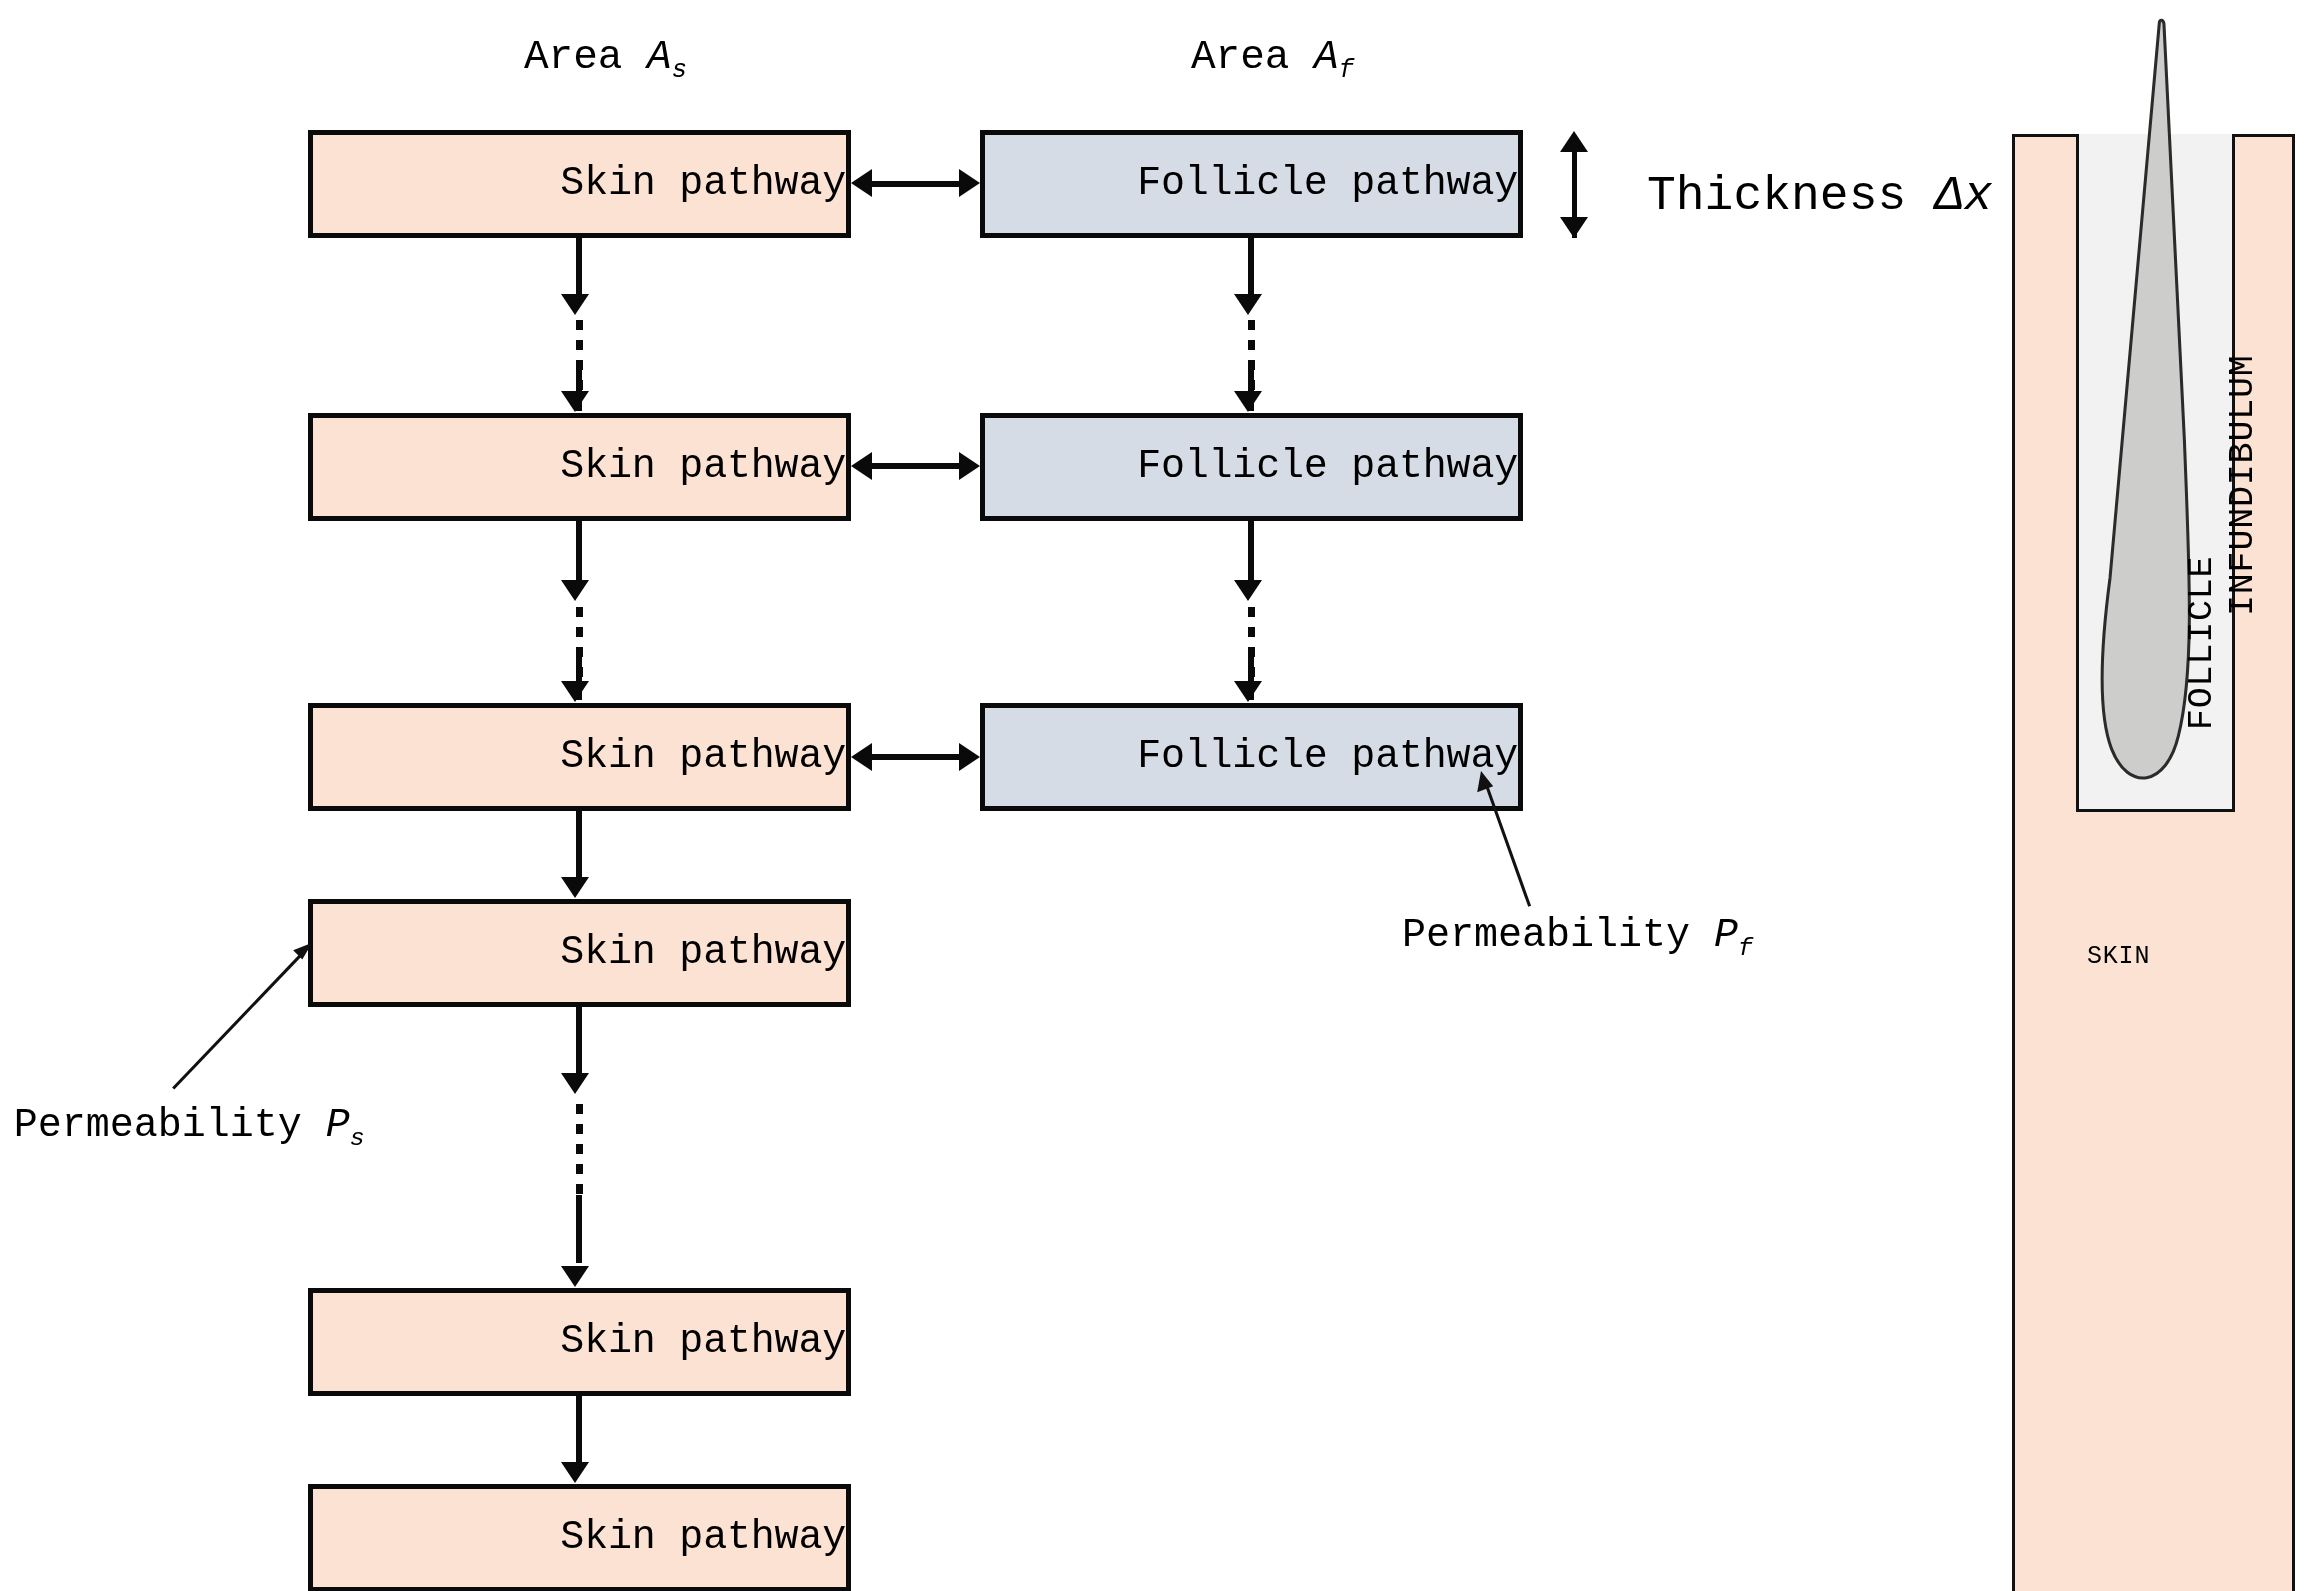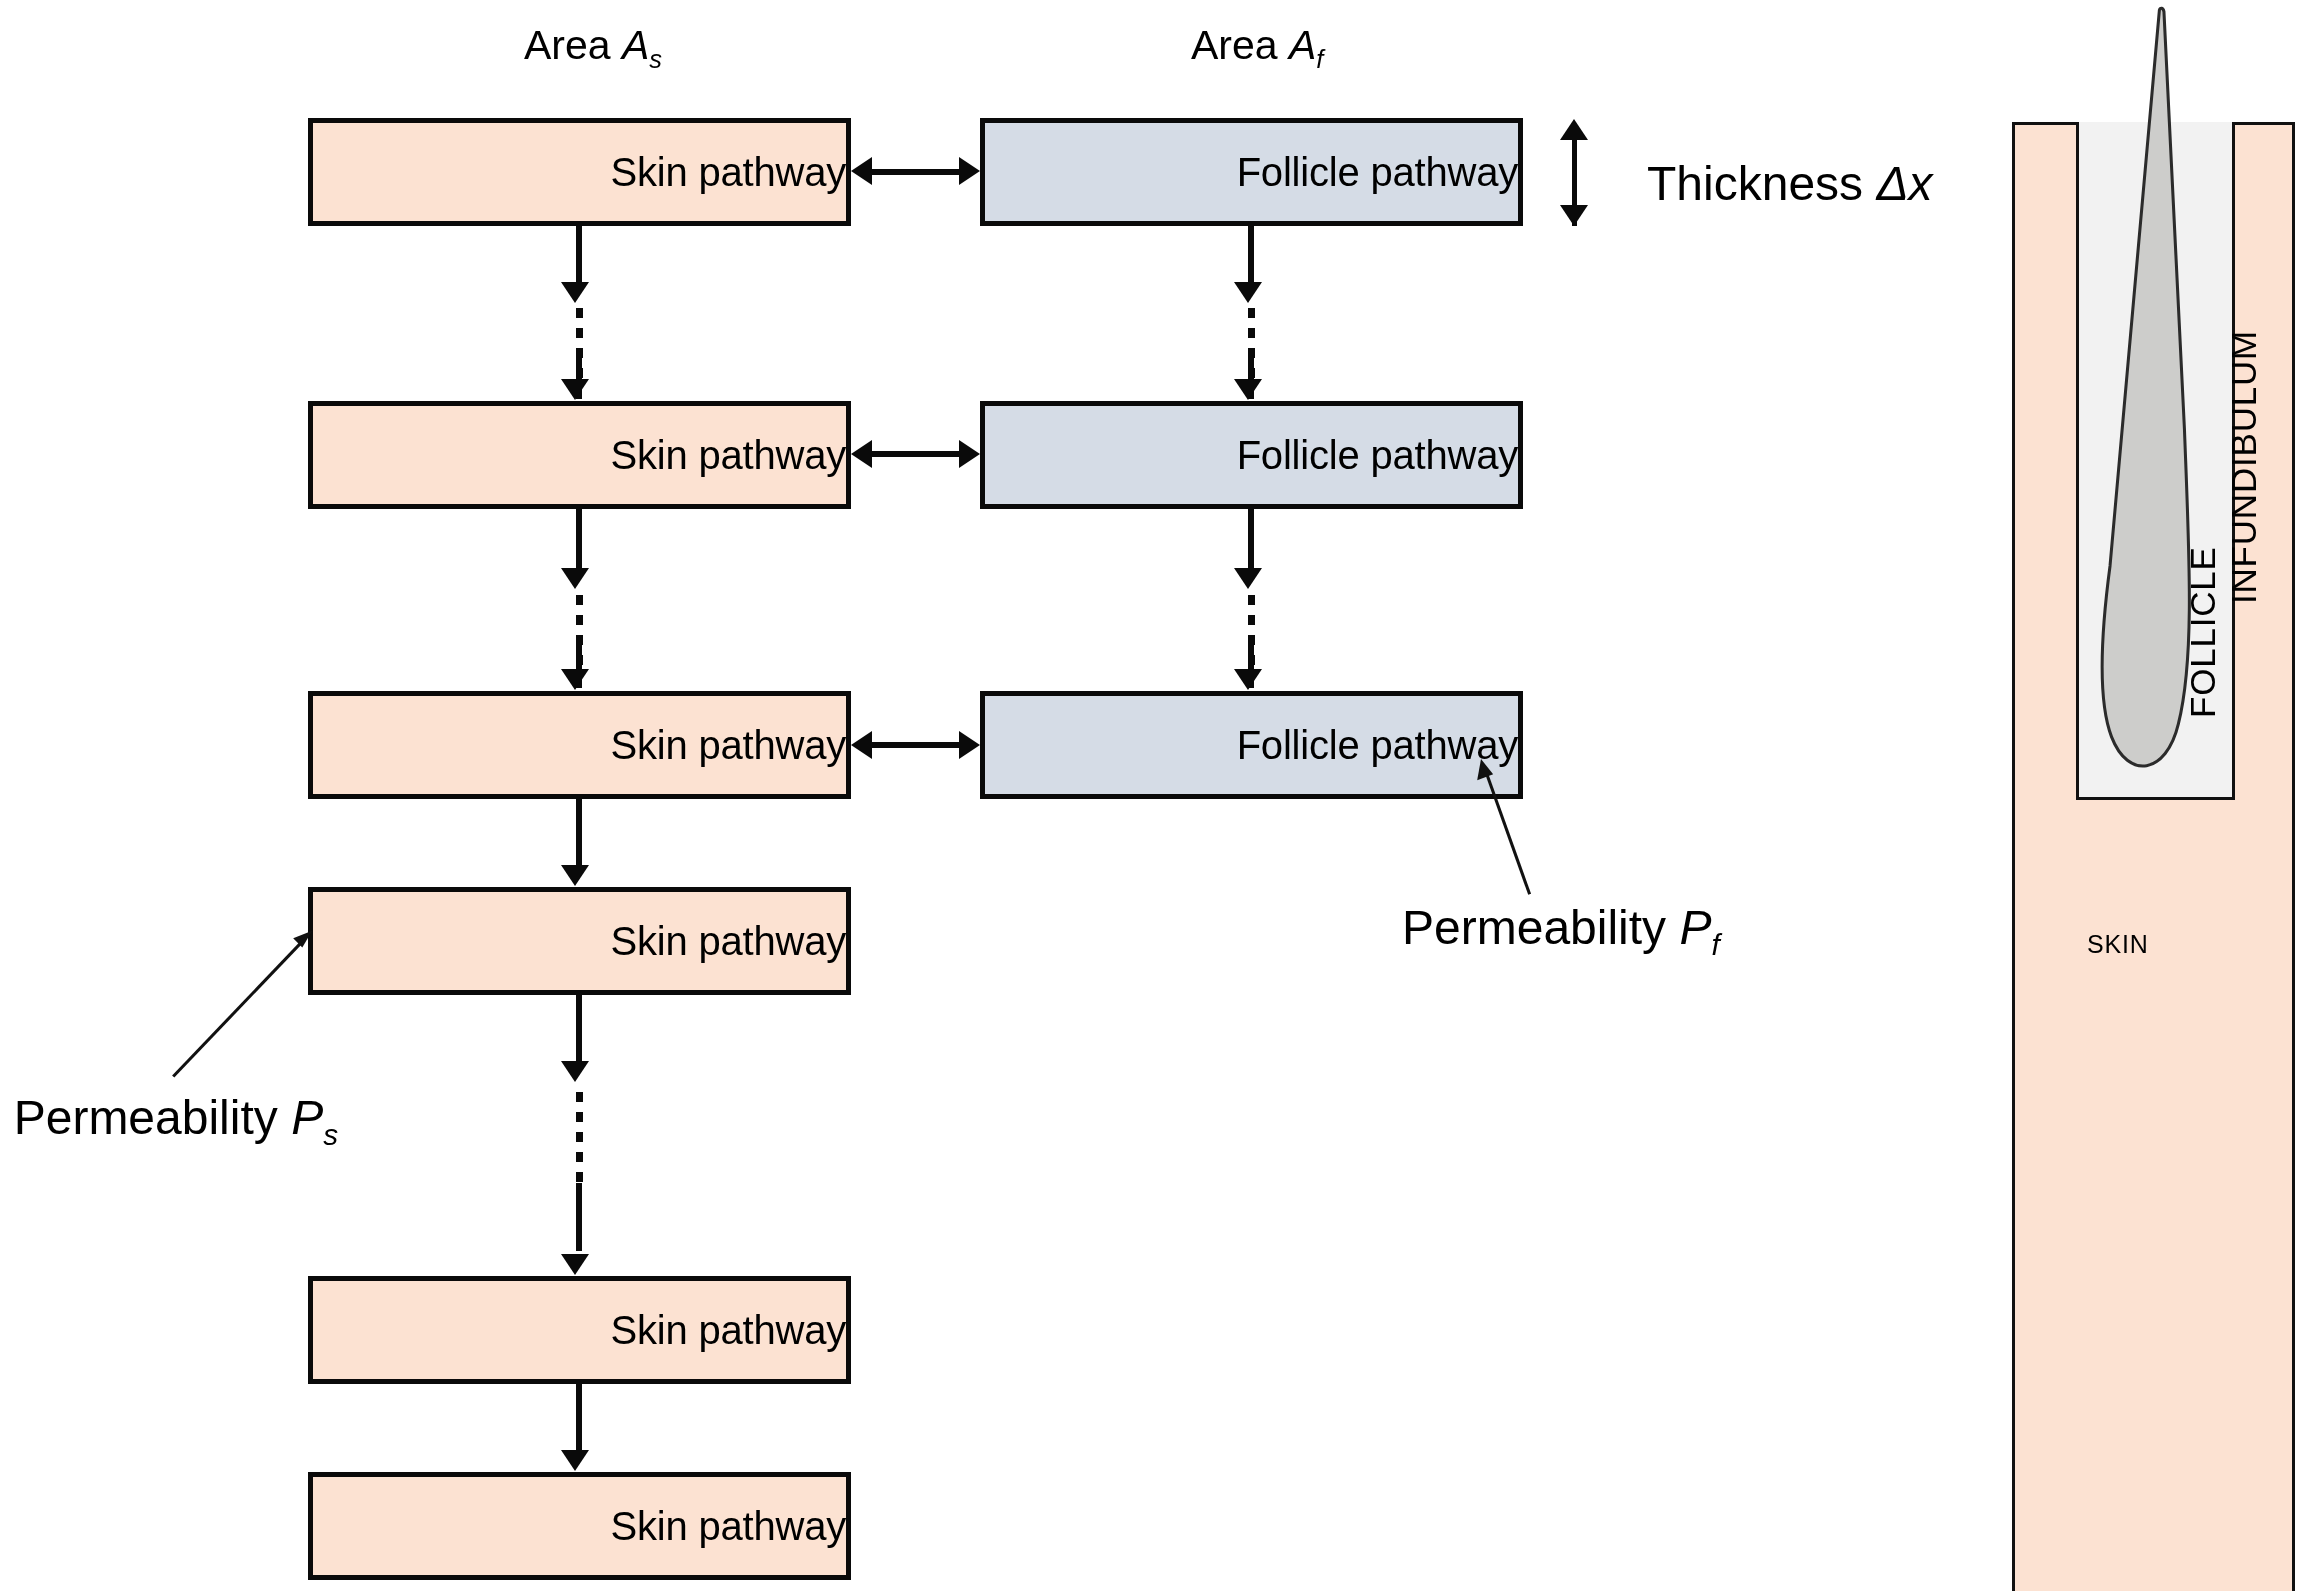"Area As" #stage { font-family: none -> Liberation Mono, monospace; top: 4px -> 16px }
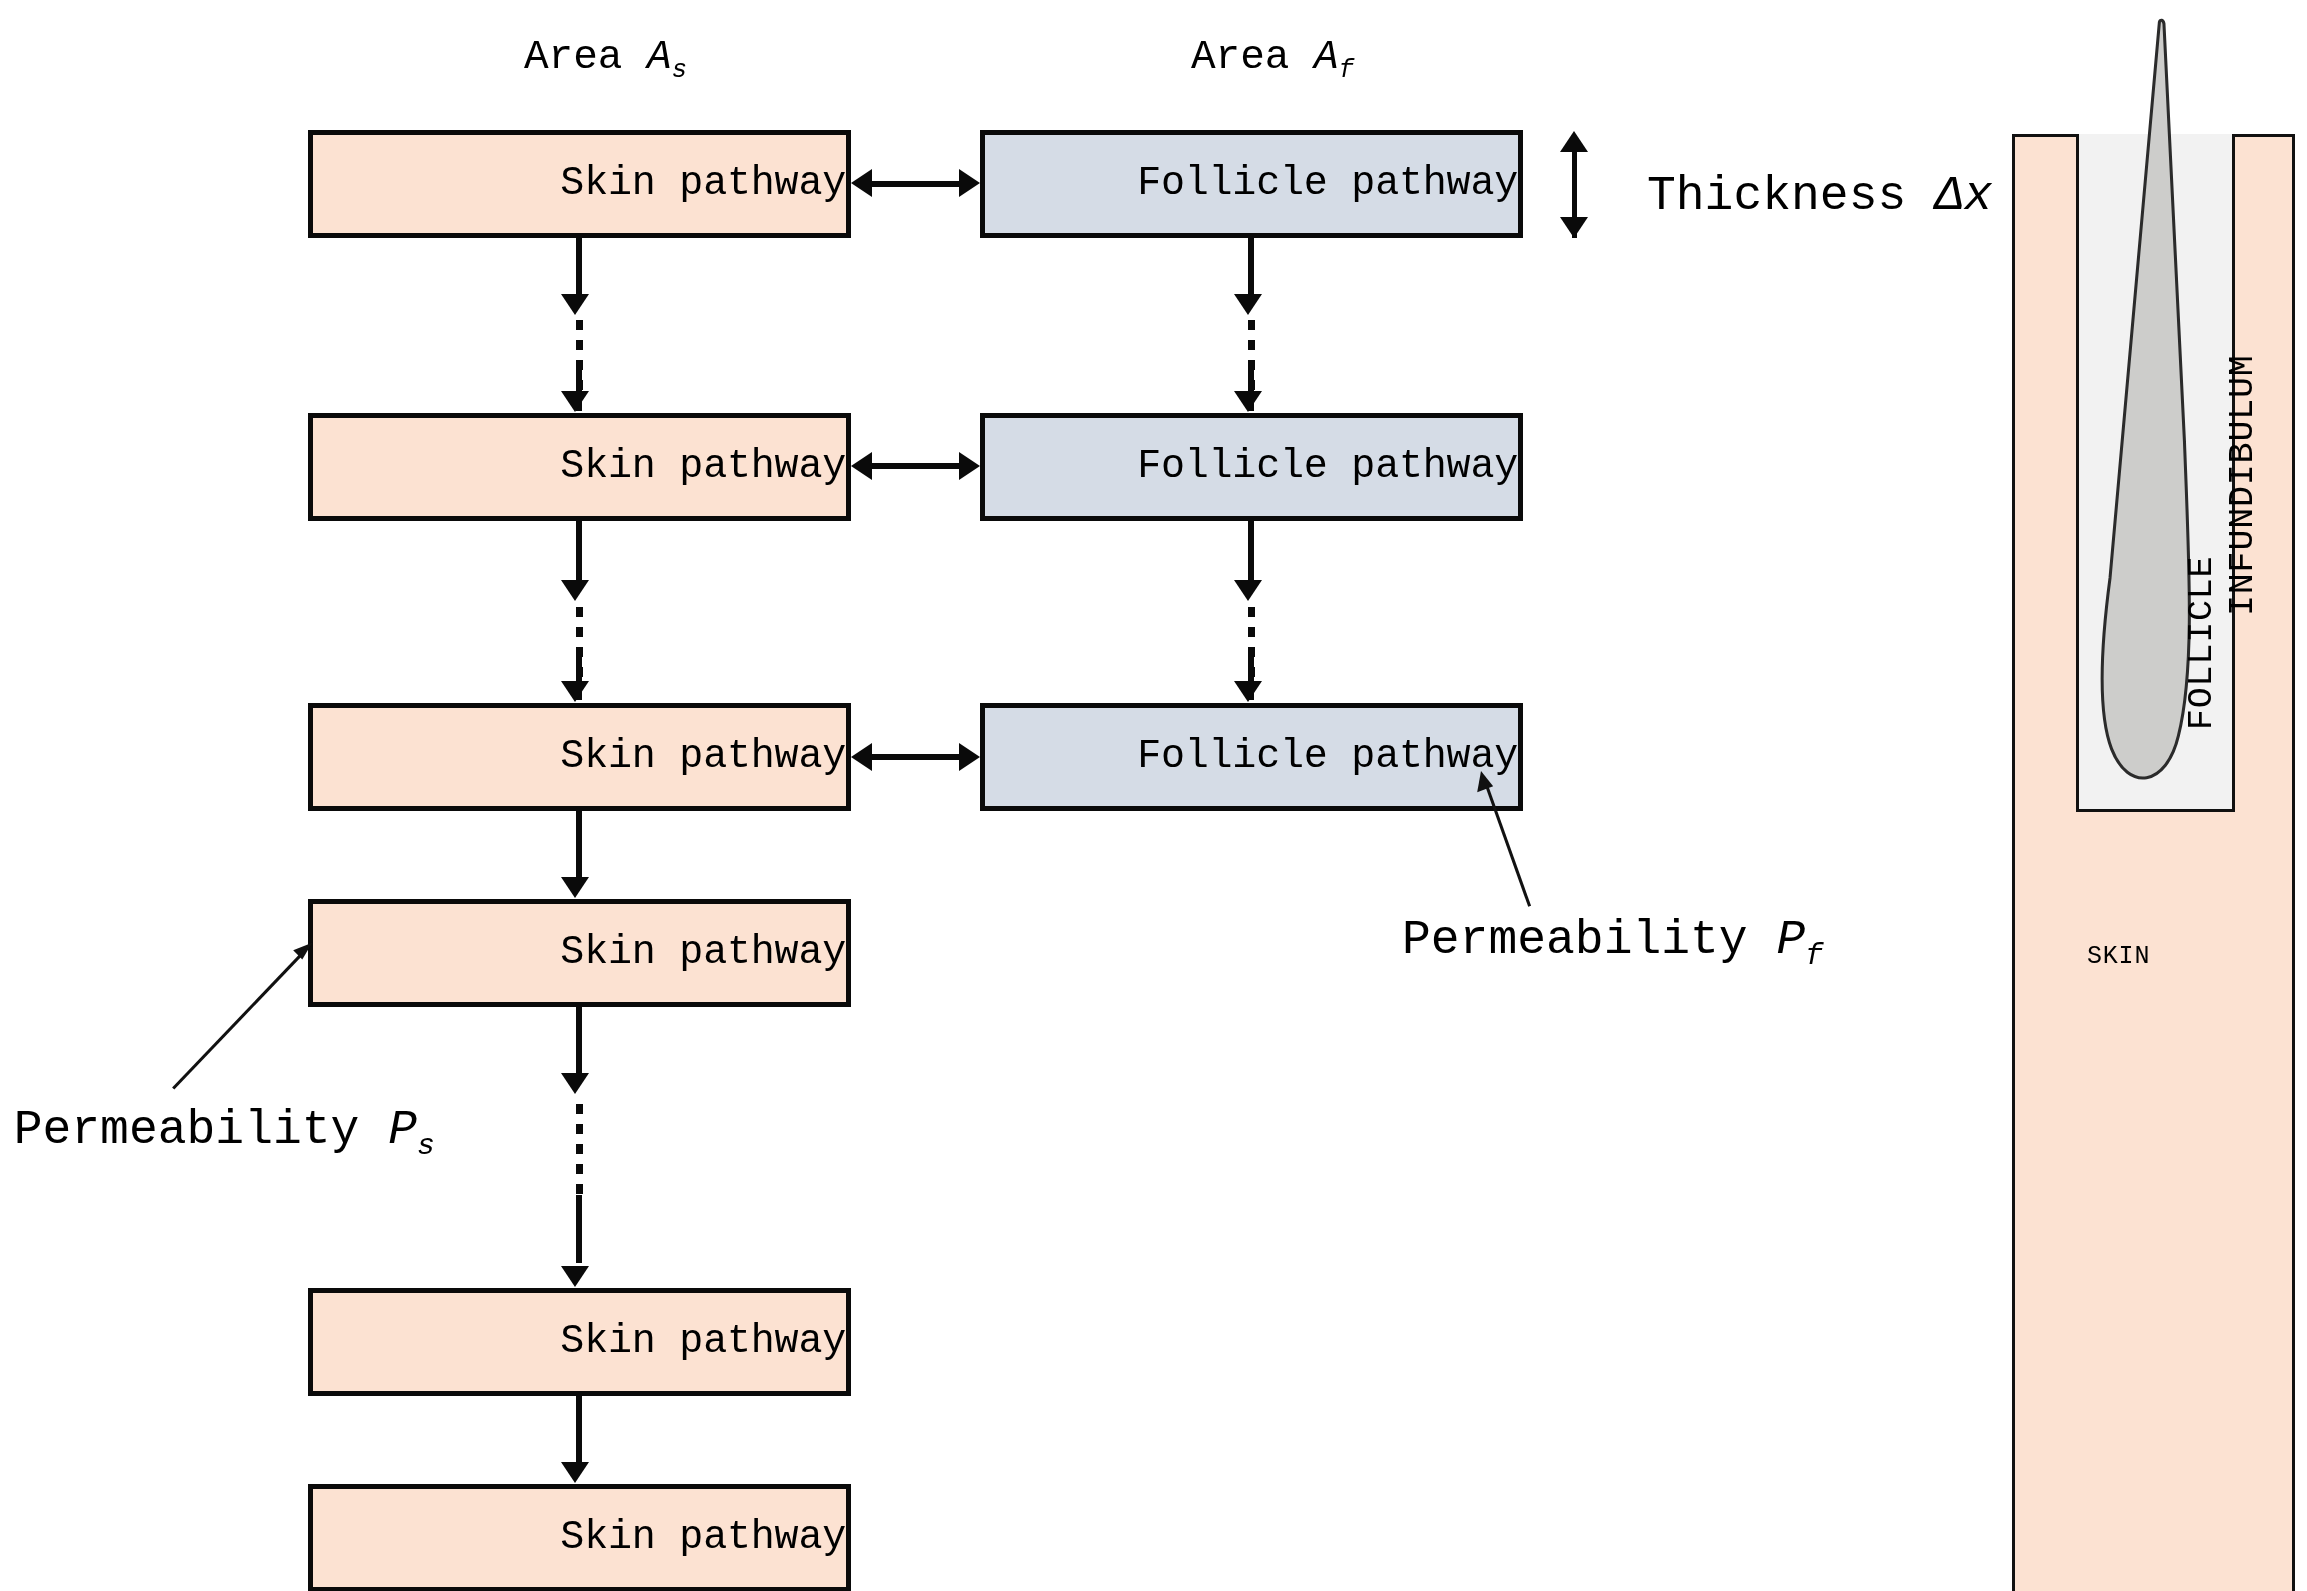"Permeability Pf" .perm-label { font-size: 48px -> 40px }
